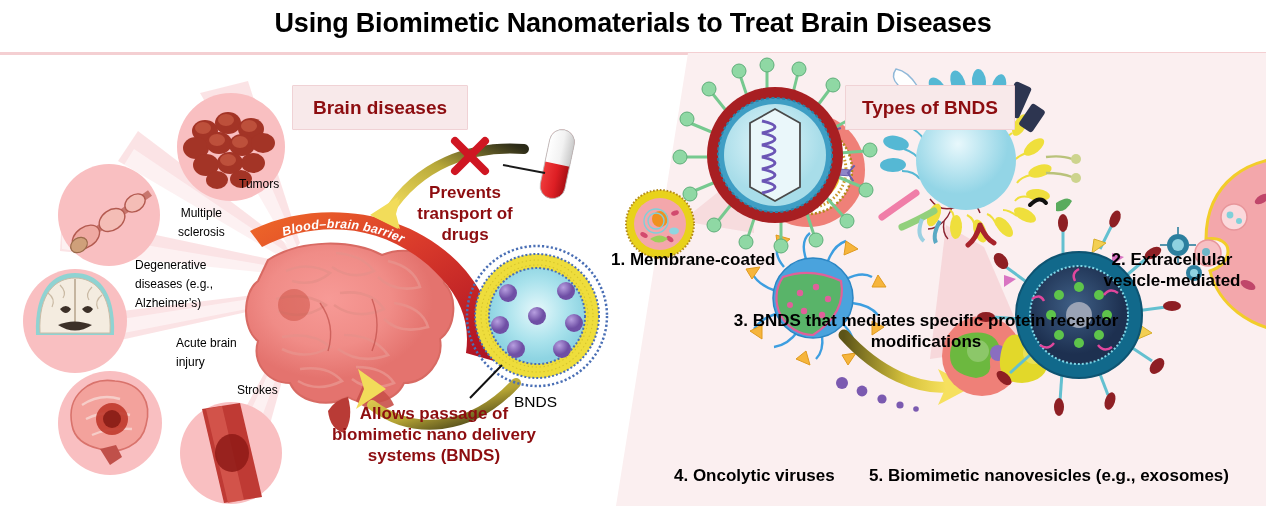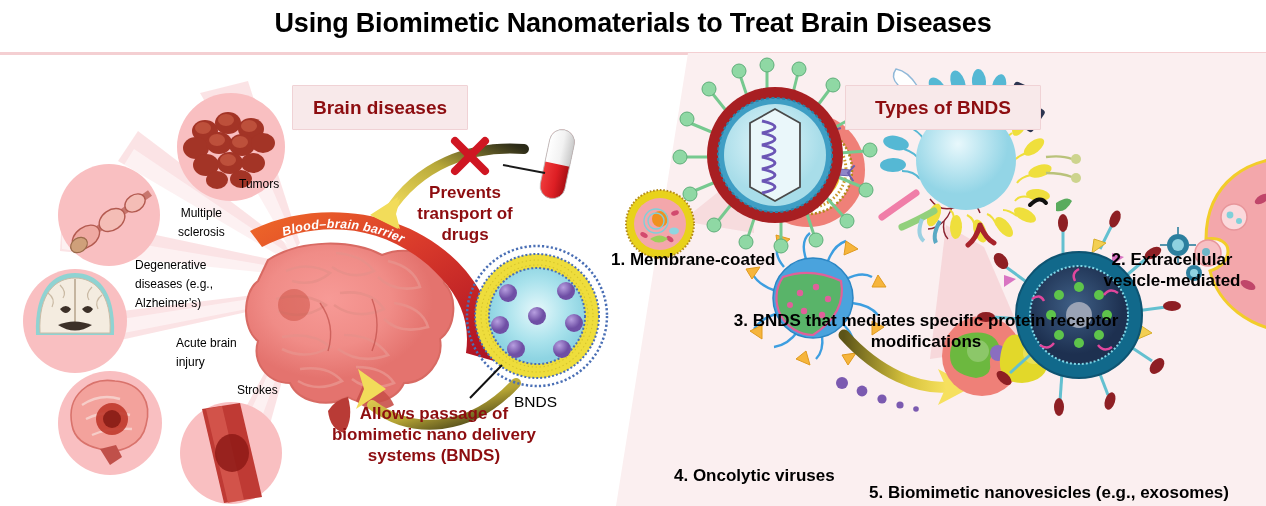"Types of BNDS" #badge-types { width: 196px -> 170px }
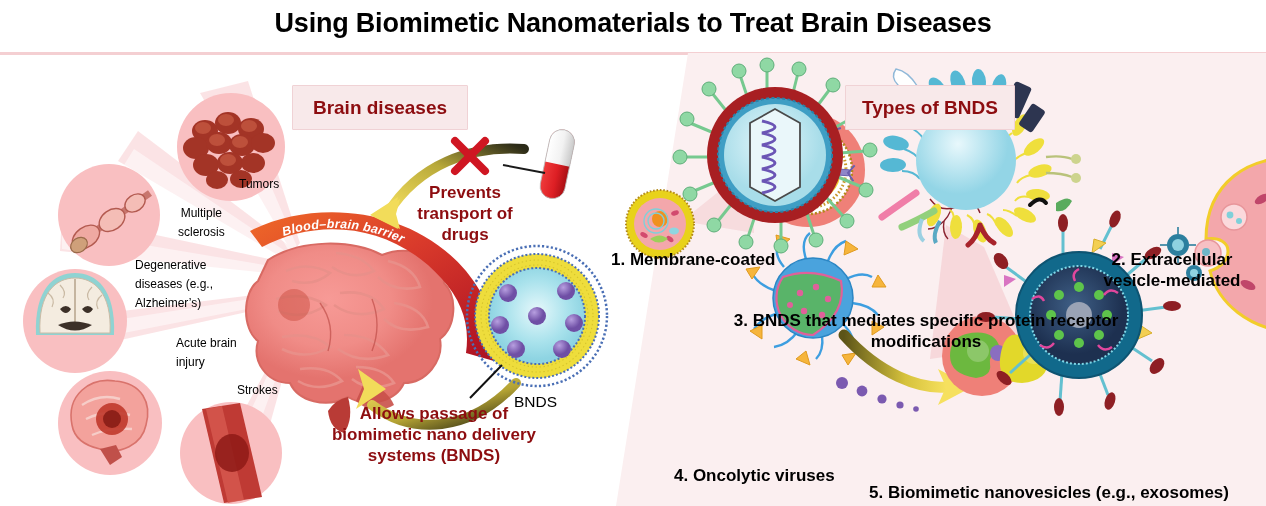"5. Biomimetic nanovesicles (e.g.," #lbl-5 { margin-top: 17px -> none }
